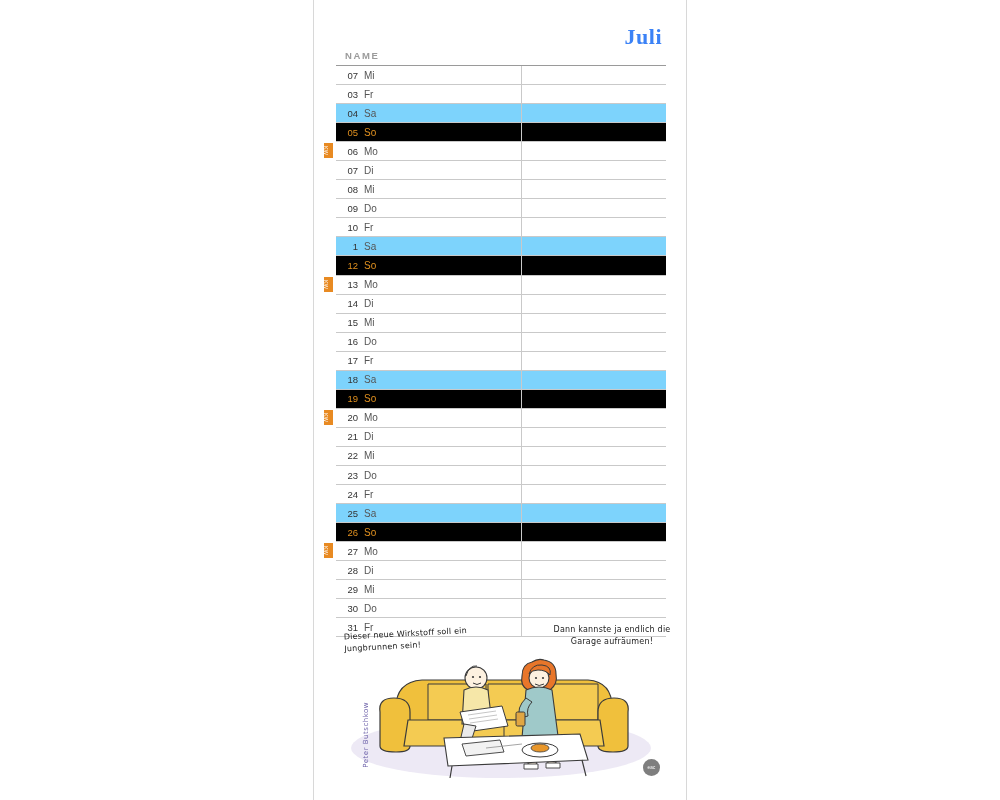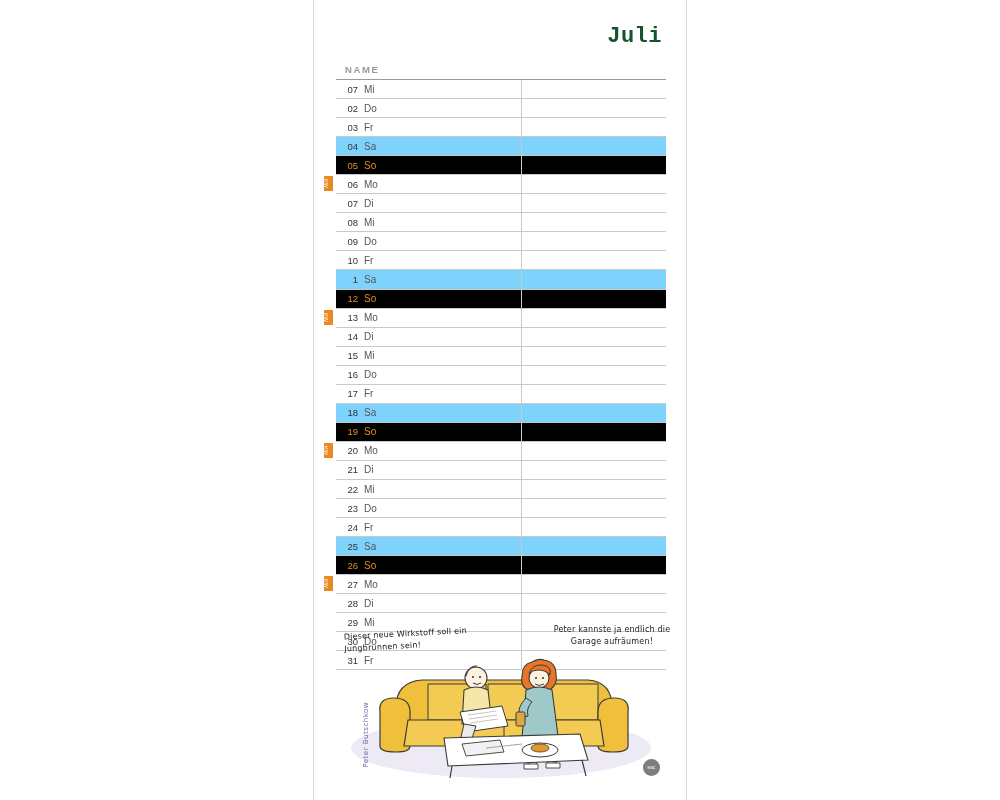"Juli" #month-title { color: #14532d -> #3b82f6; font-family: Liberation Mono, monospace -> Liberation Serif, serif }
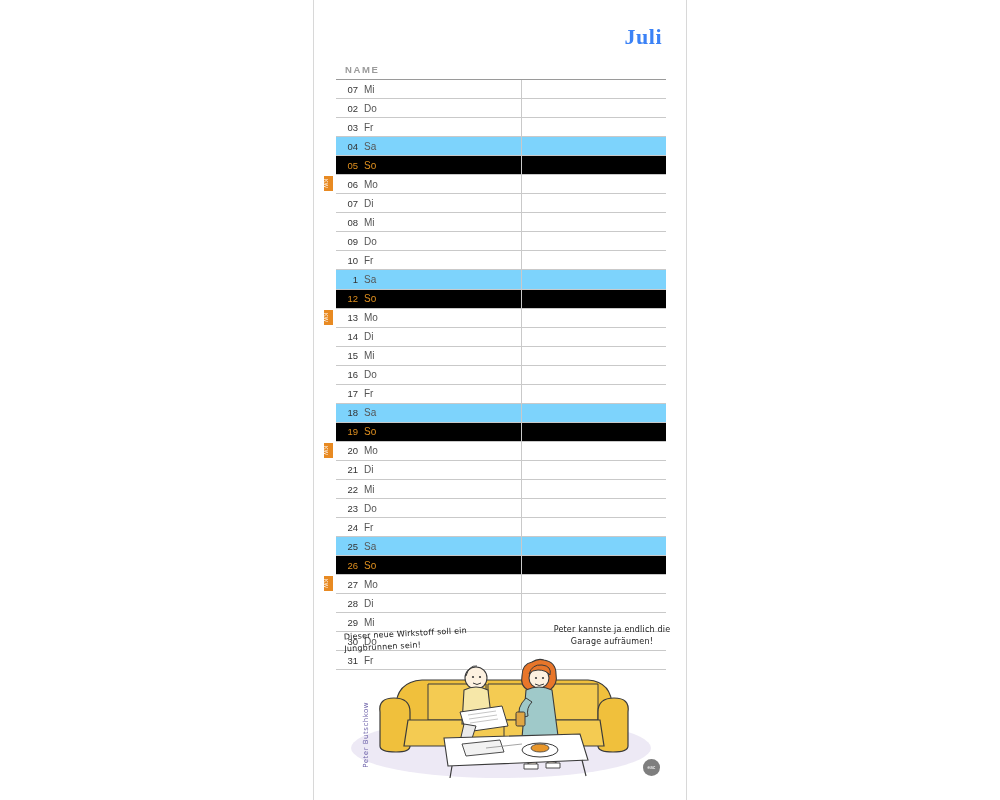"NAME" table.cal { margin-top: 14px -> none }
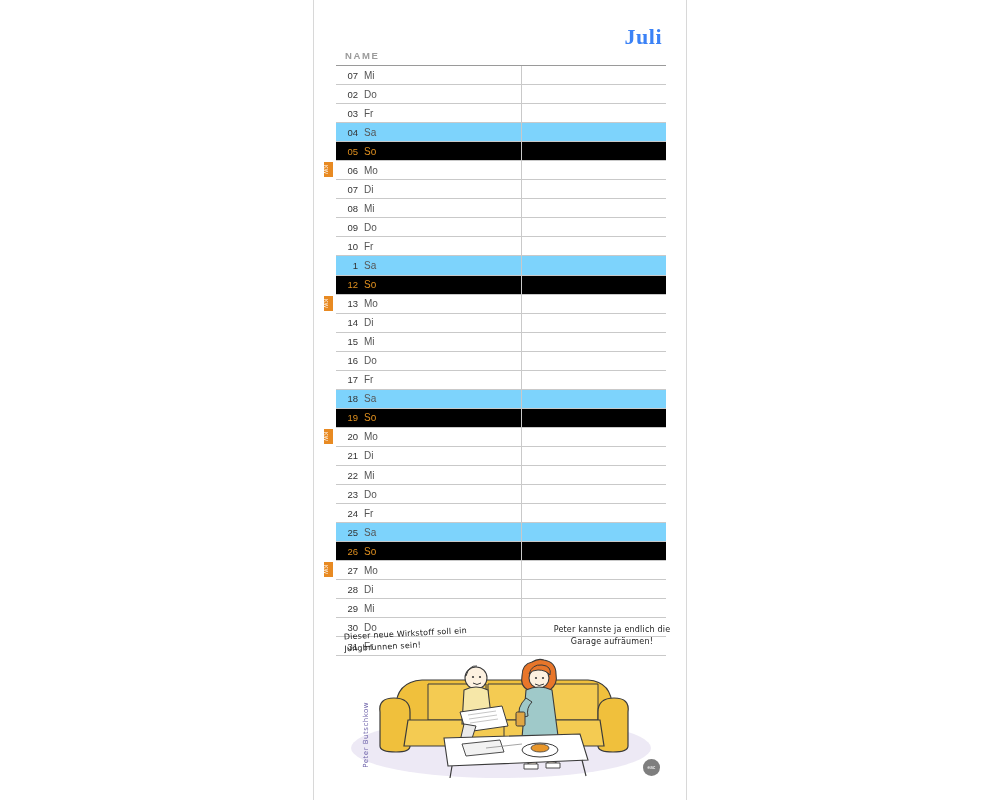"02" tr.day { html: <tr> <td>02</td> <td>Do</td> <td></td> <td></td> </tr> -> none }
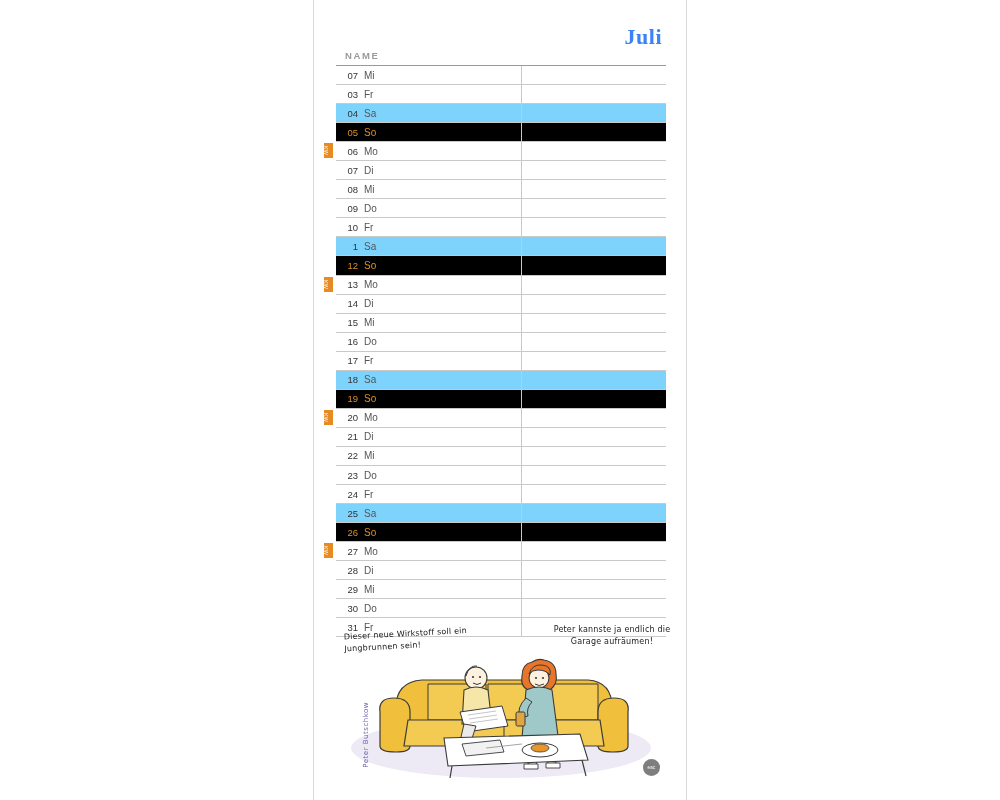"Peter kannste ja endlich die" div.speech { text: Peter -> Dann }
